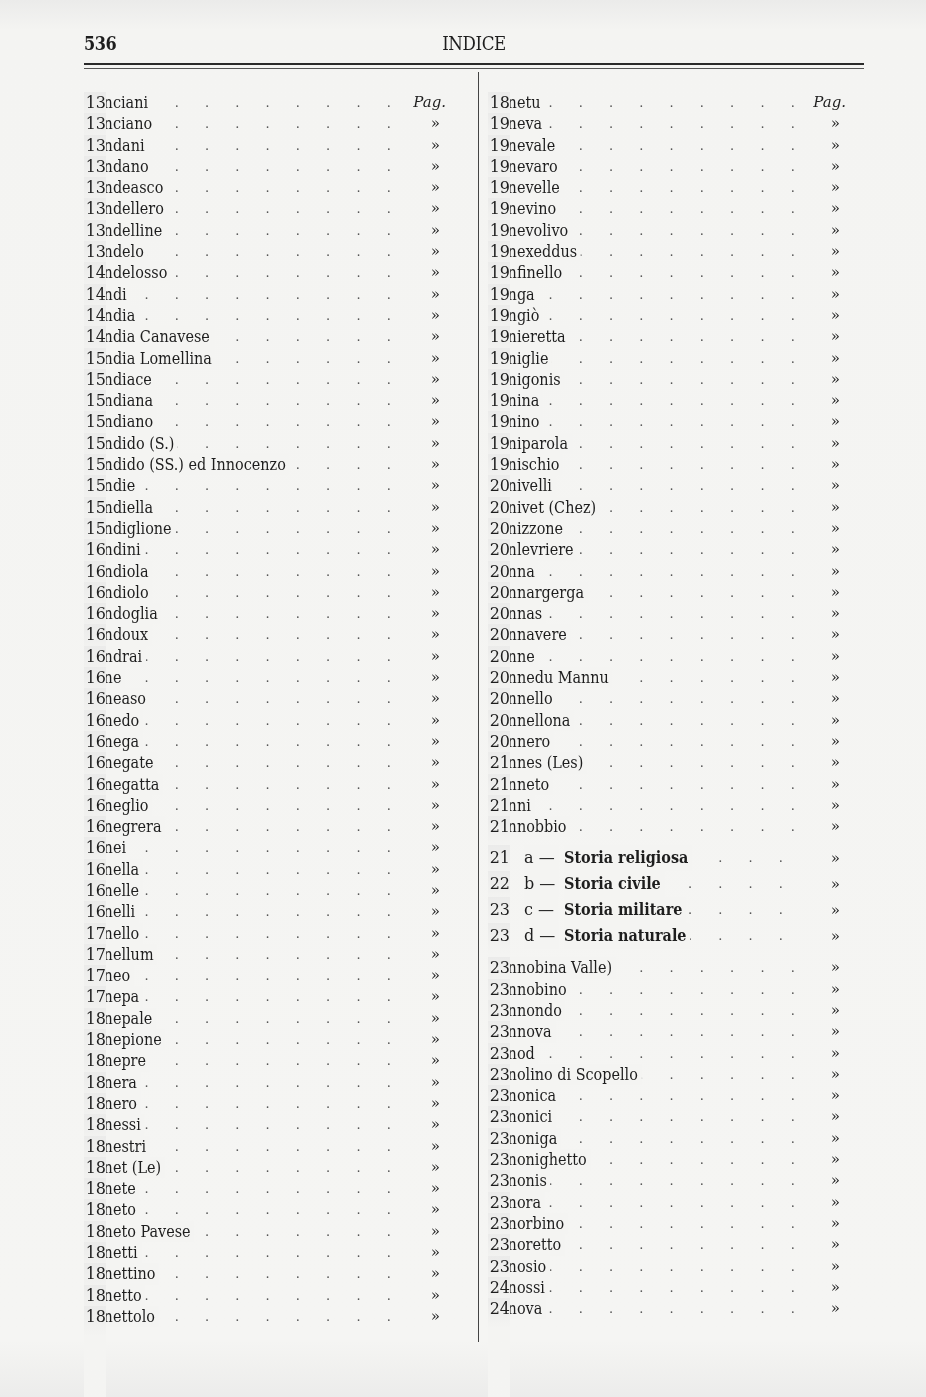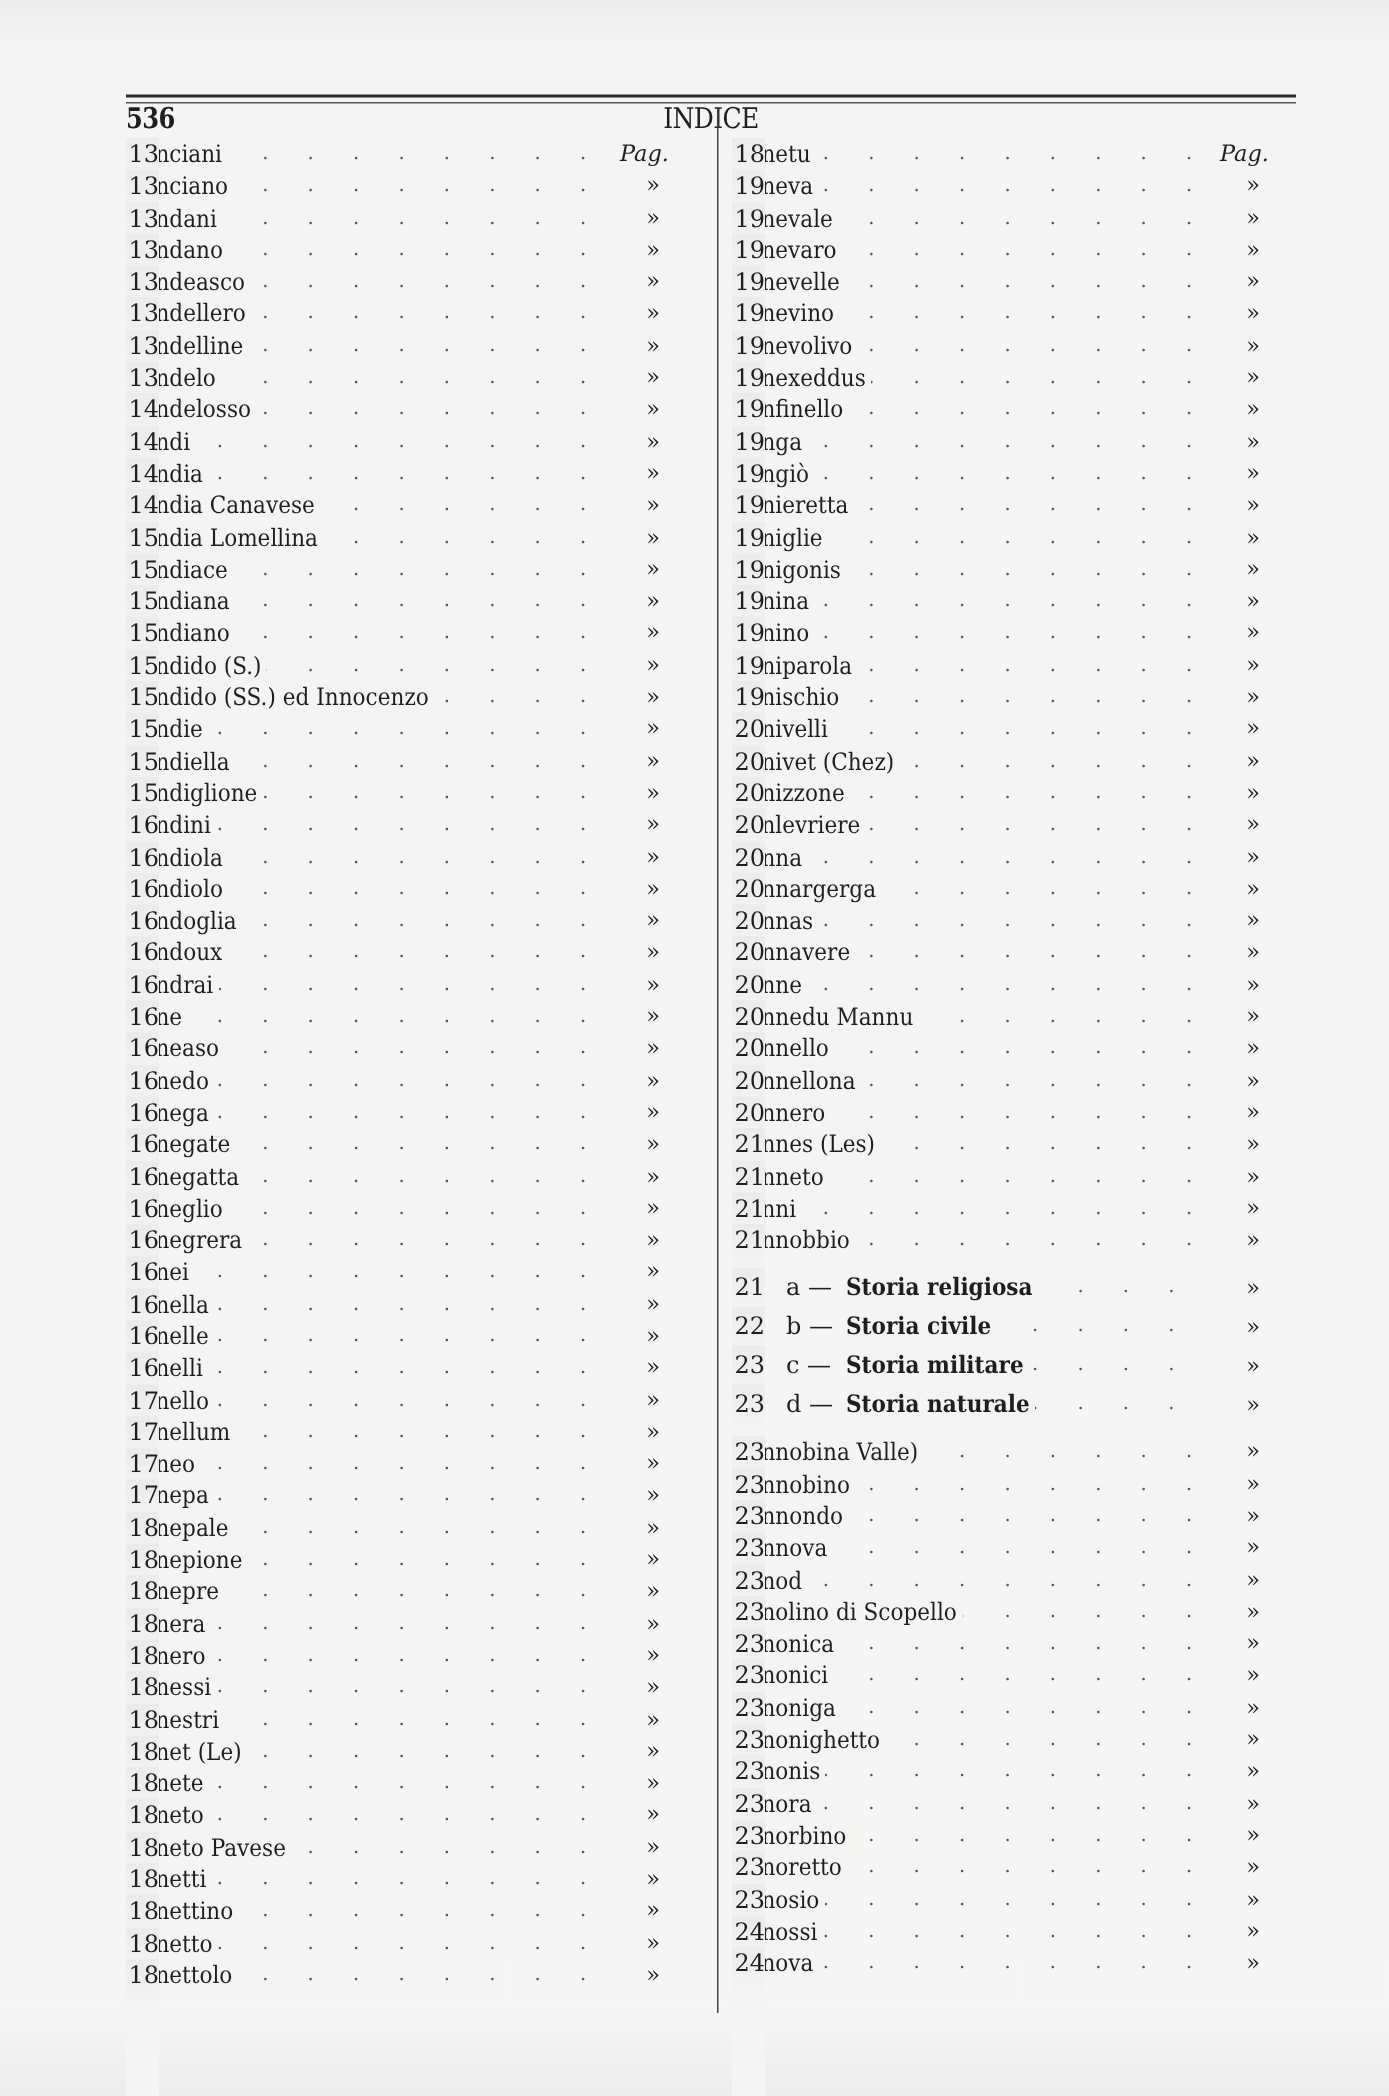"536" .header { margin-top: 36px -> none }
